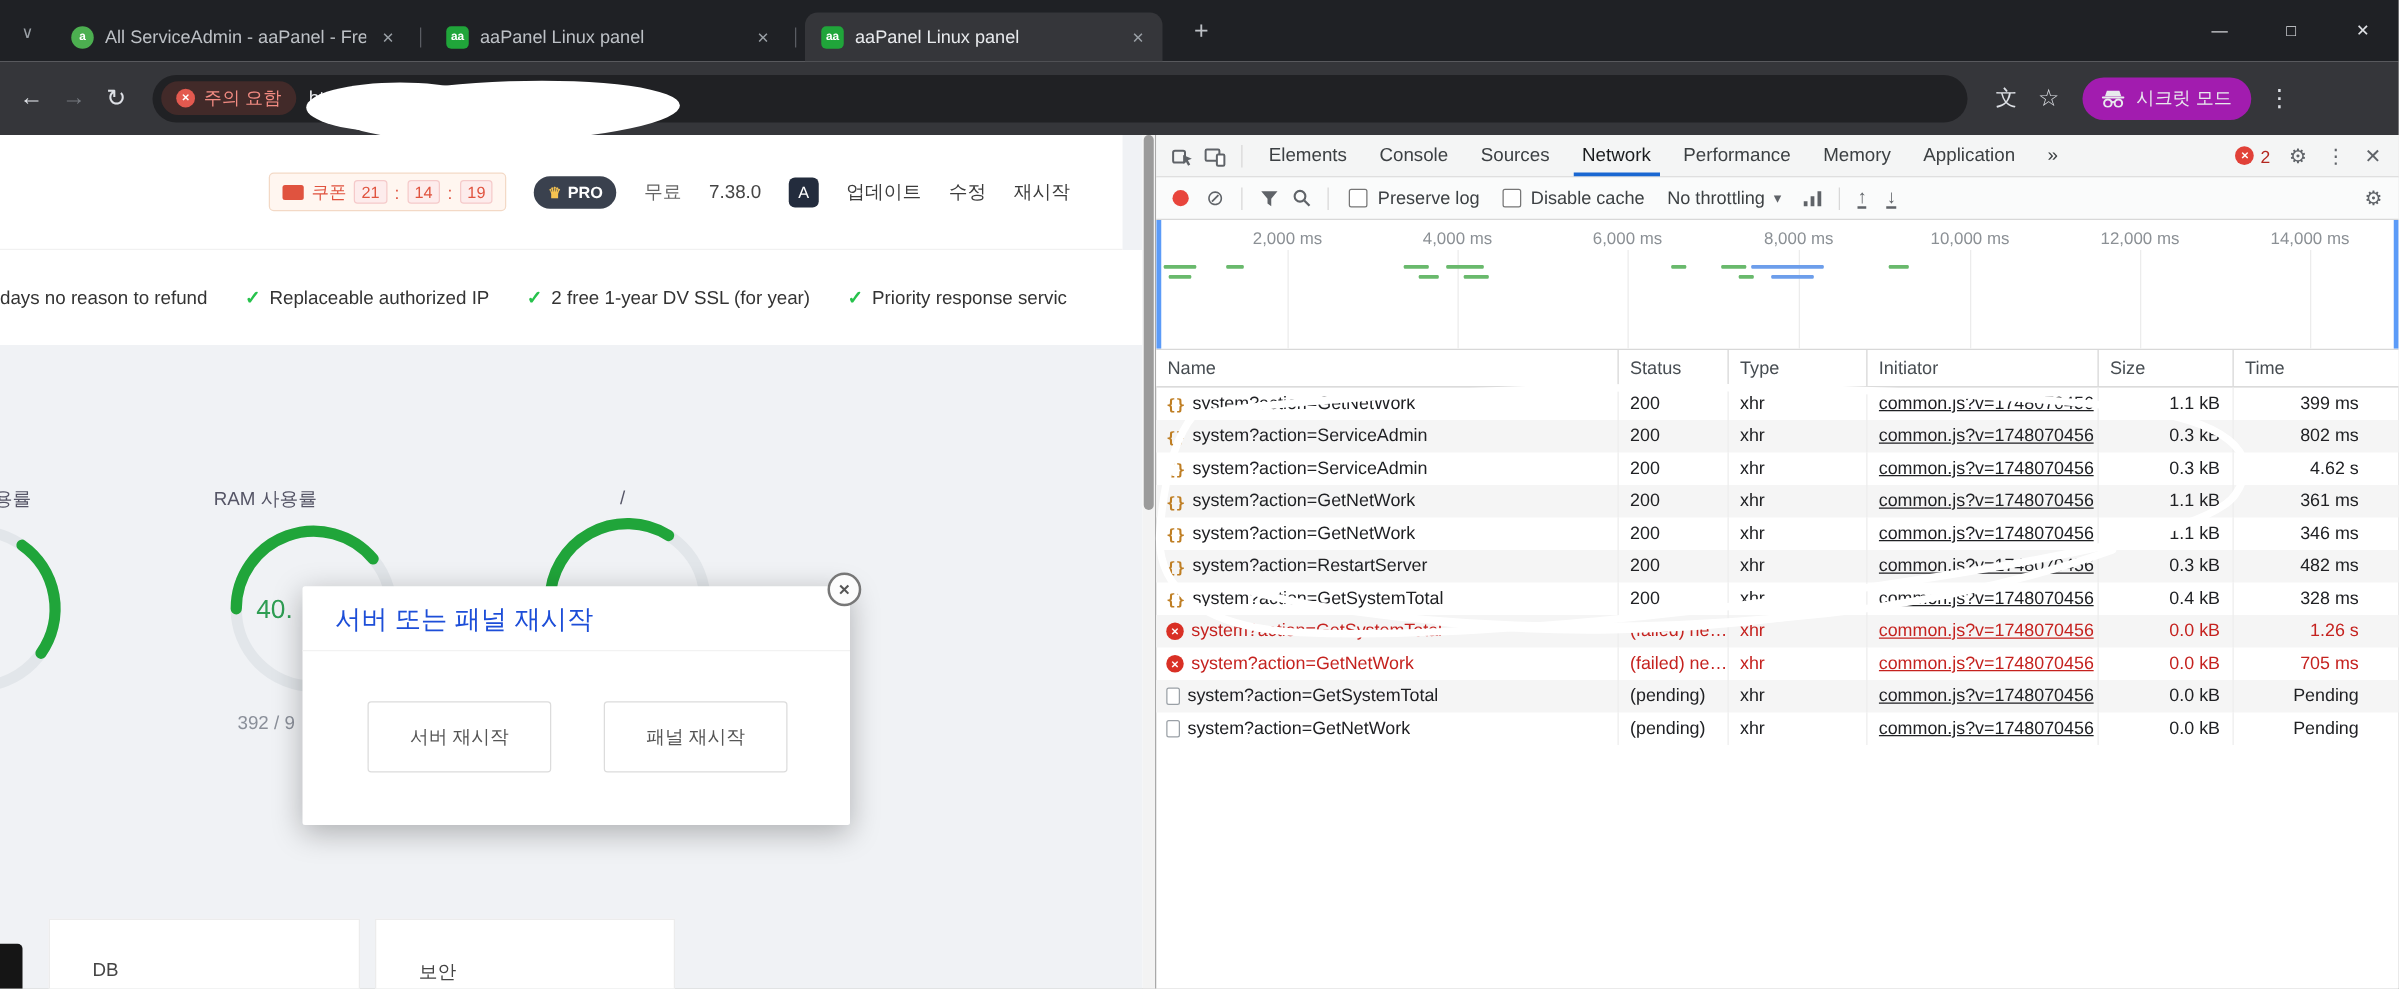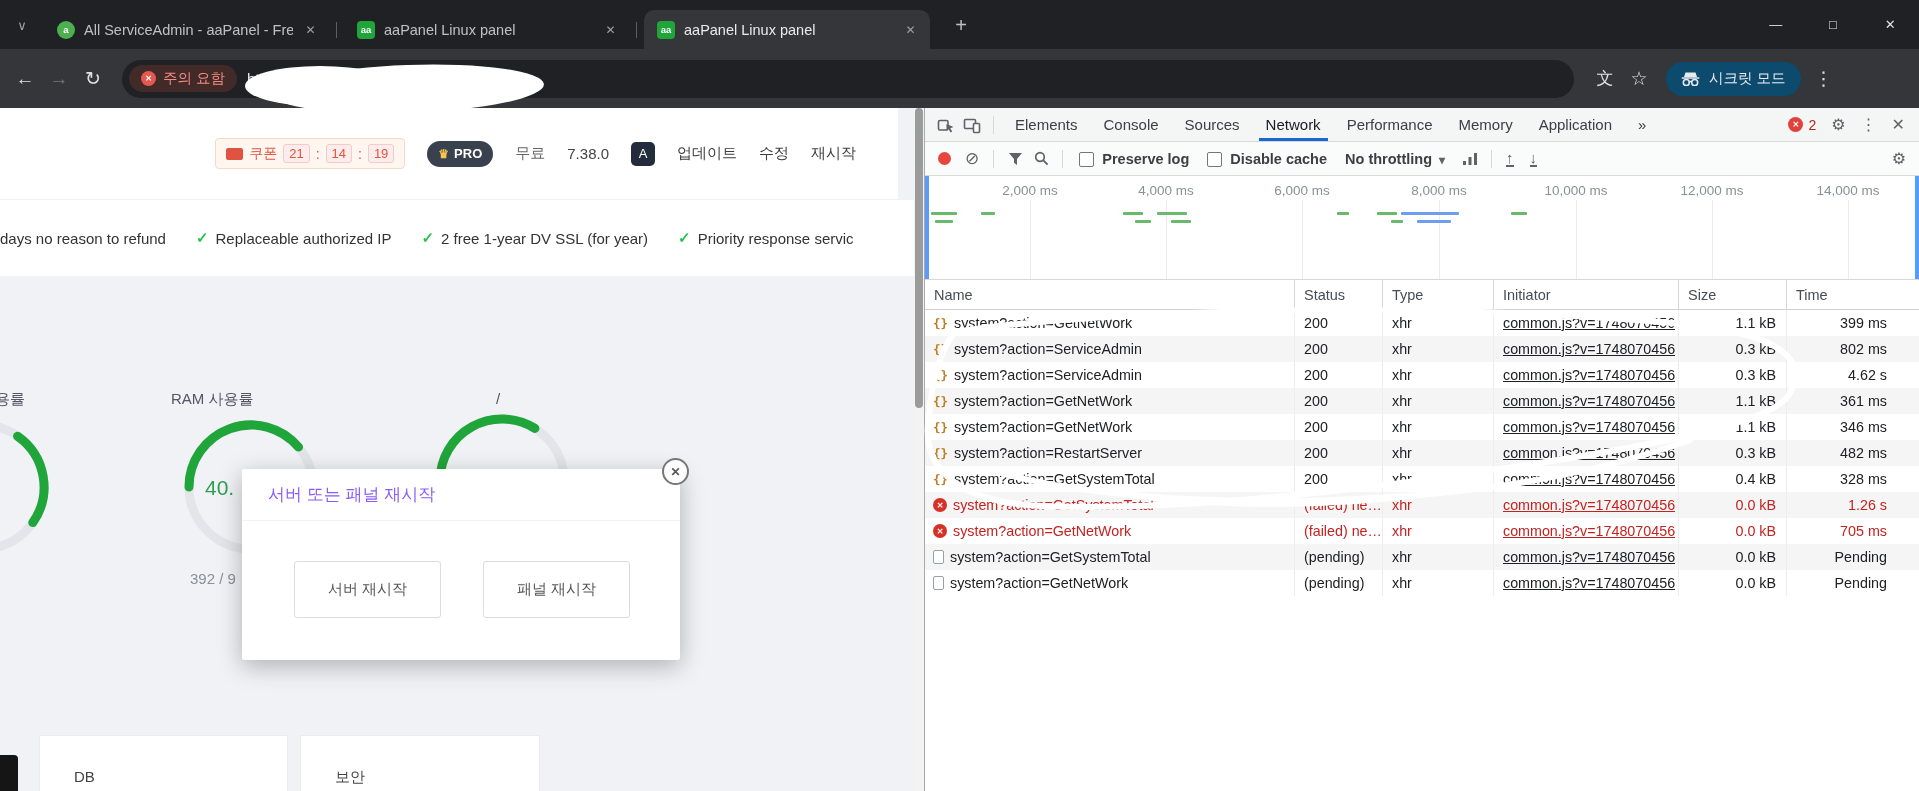"시크릿 모드" .incog { background: #0c4a6e -> #a21caf }
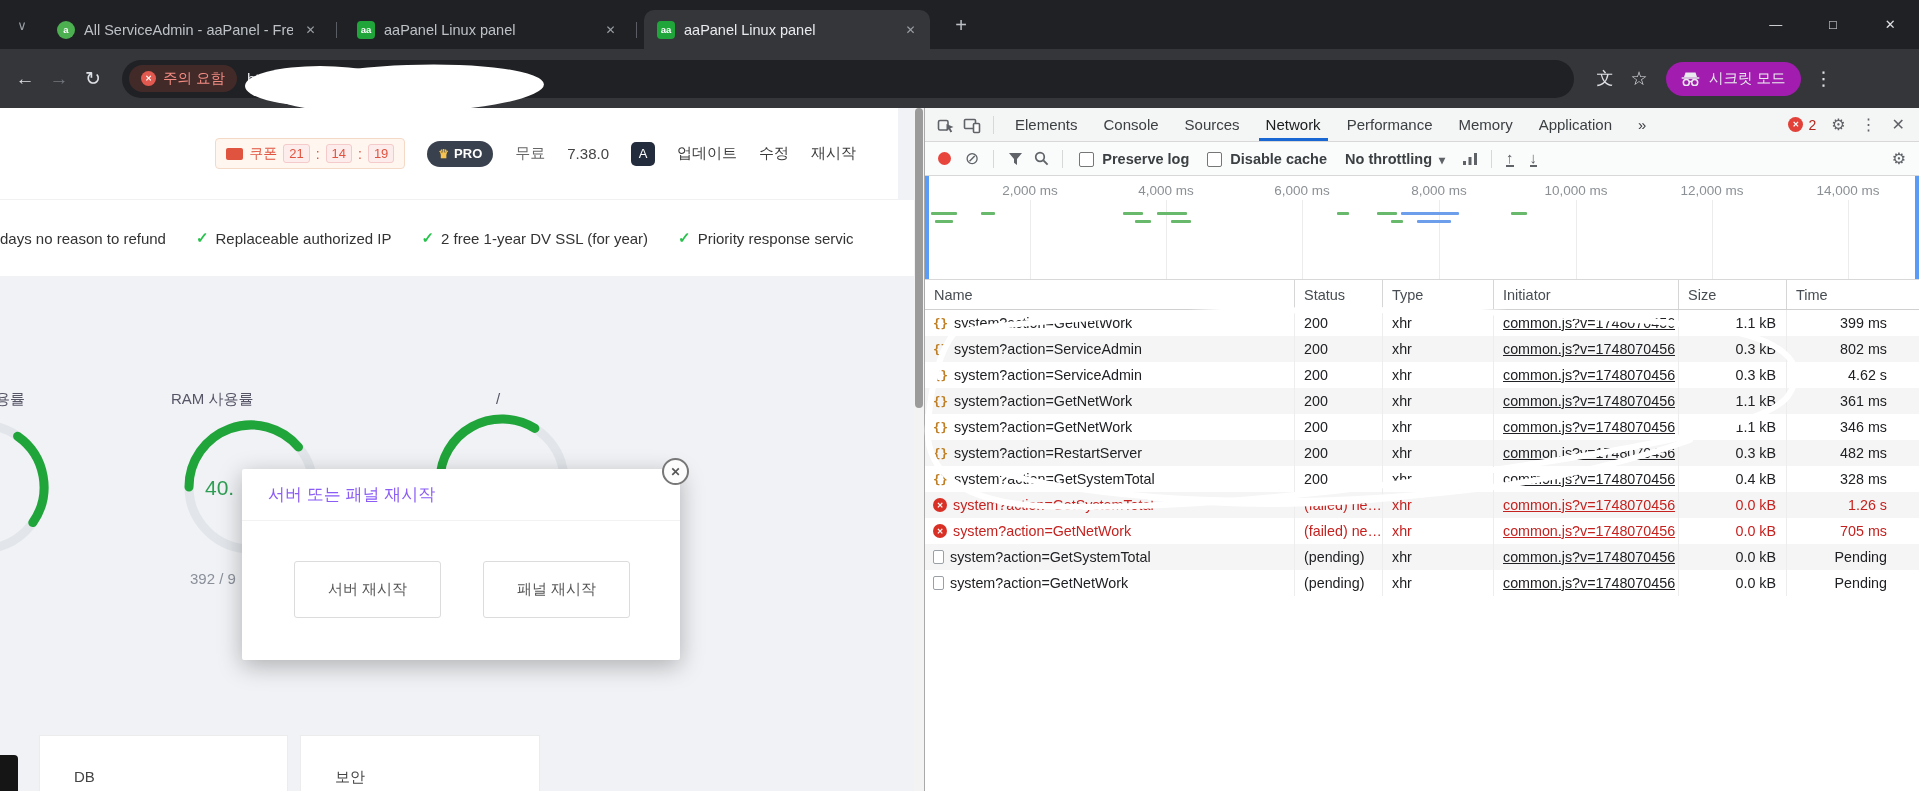"Preserve log" .tgroup { align-items: flex-end -> flex-start; font-weight: bold -> none }
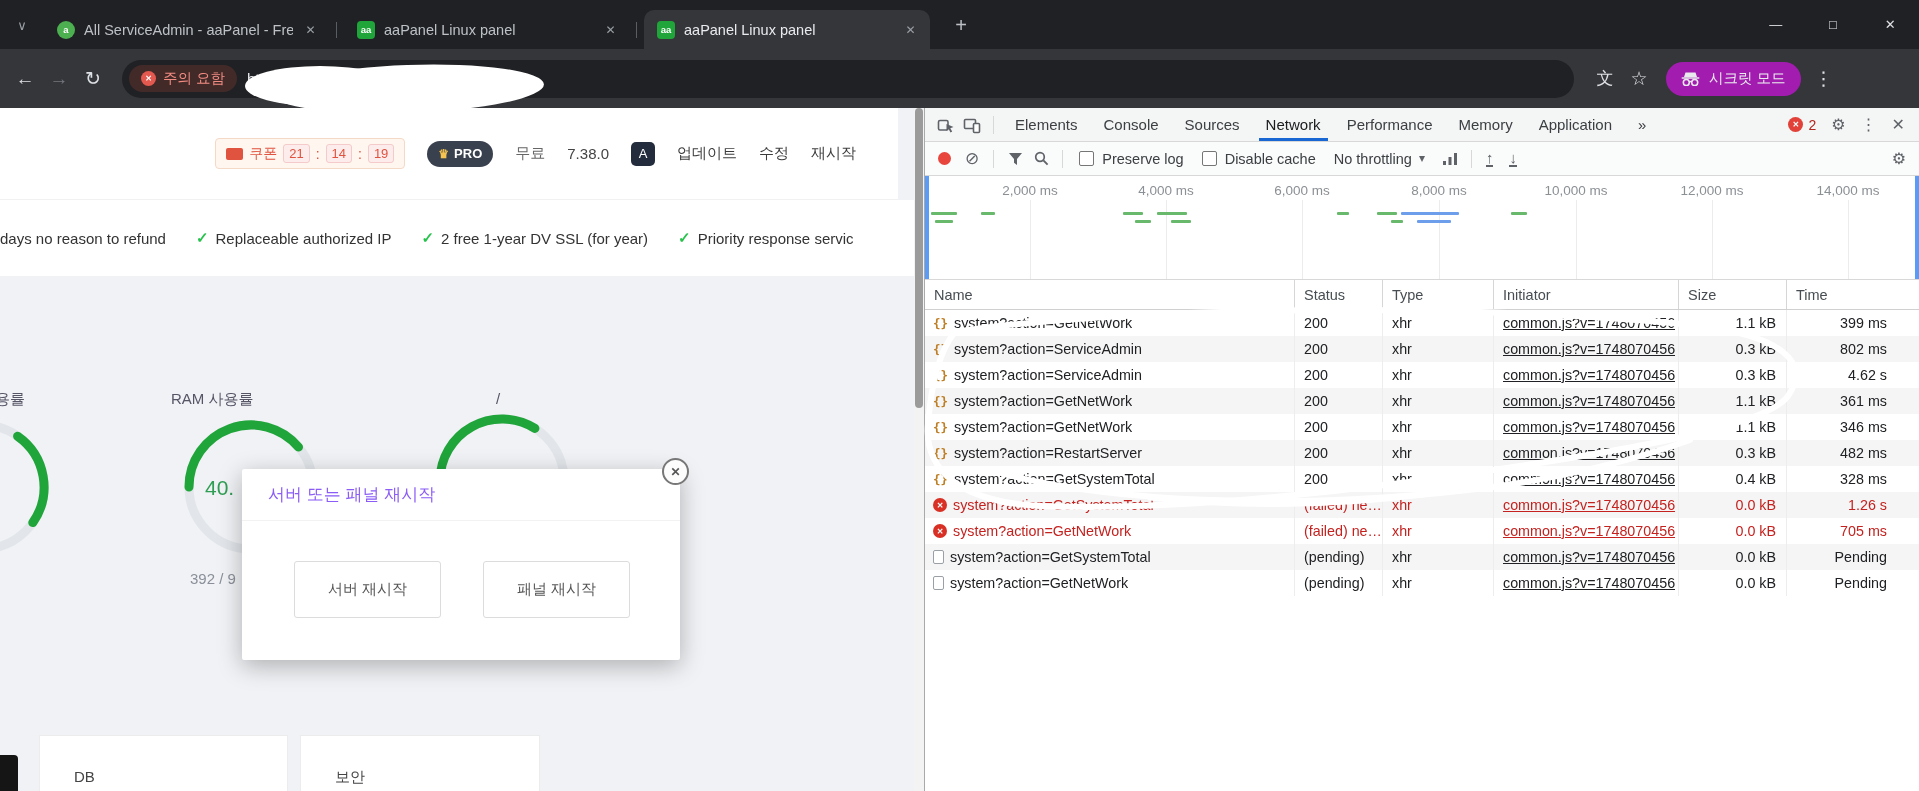"서버 또는 패널 재시작" .modal-h { color: #8b5cf6 -> #1d4ed8; font-size: 17px -> 21px }
